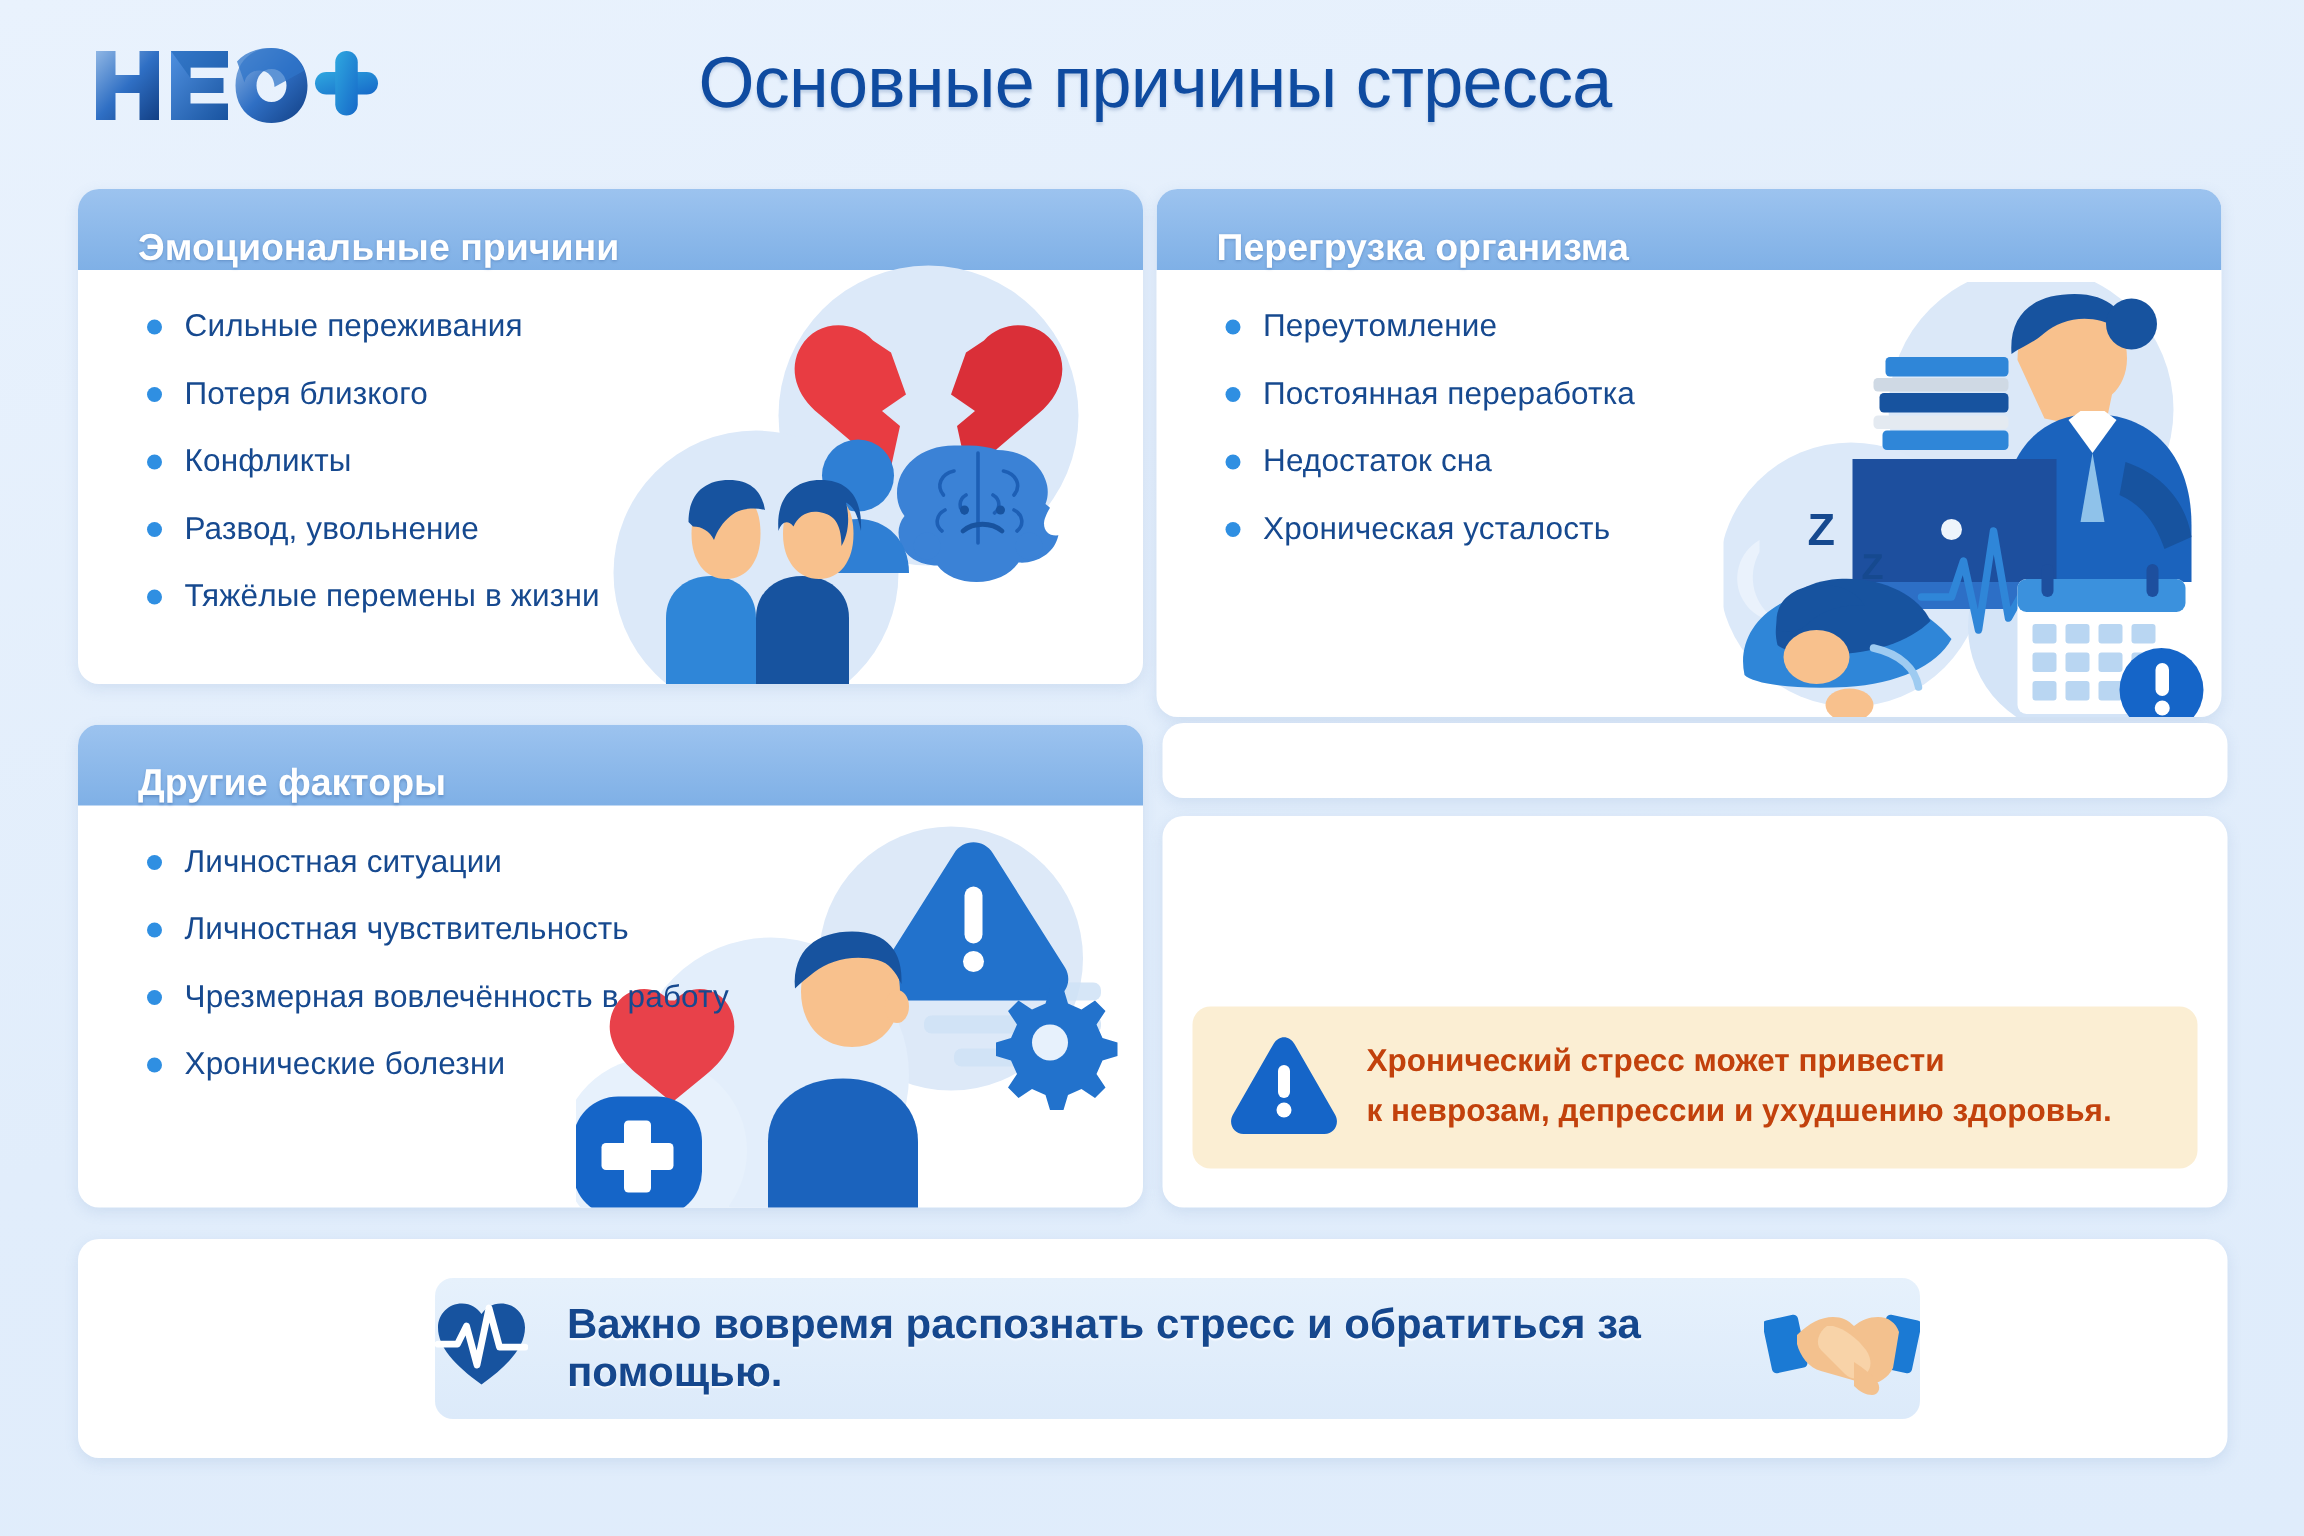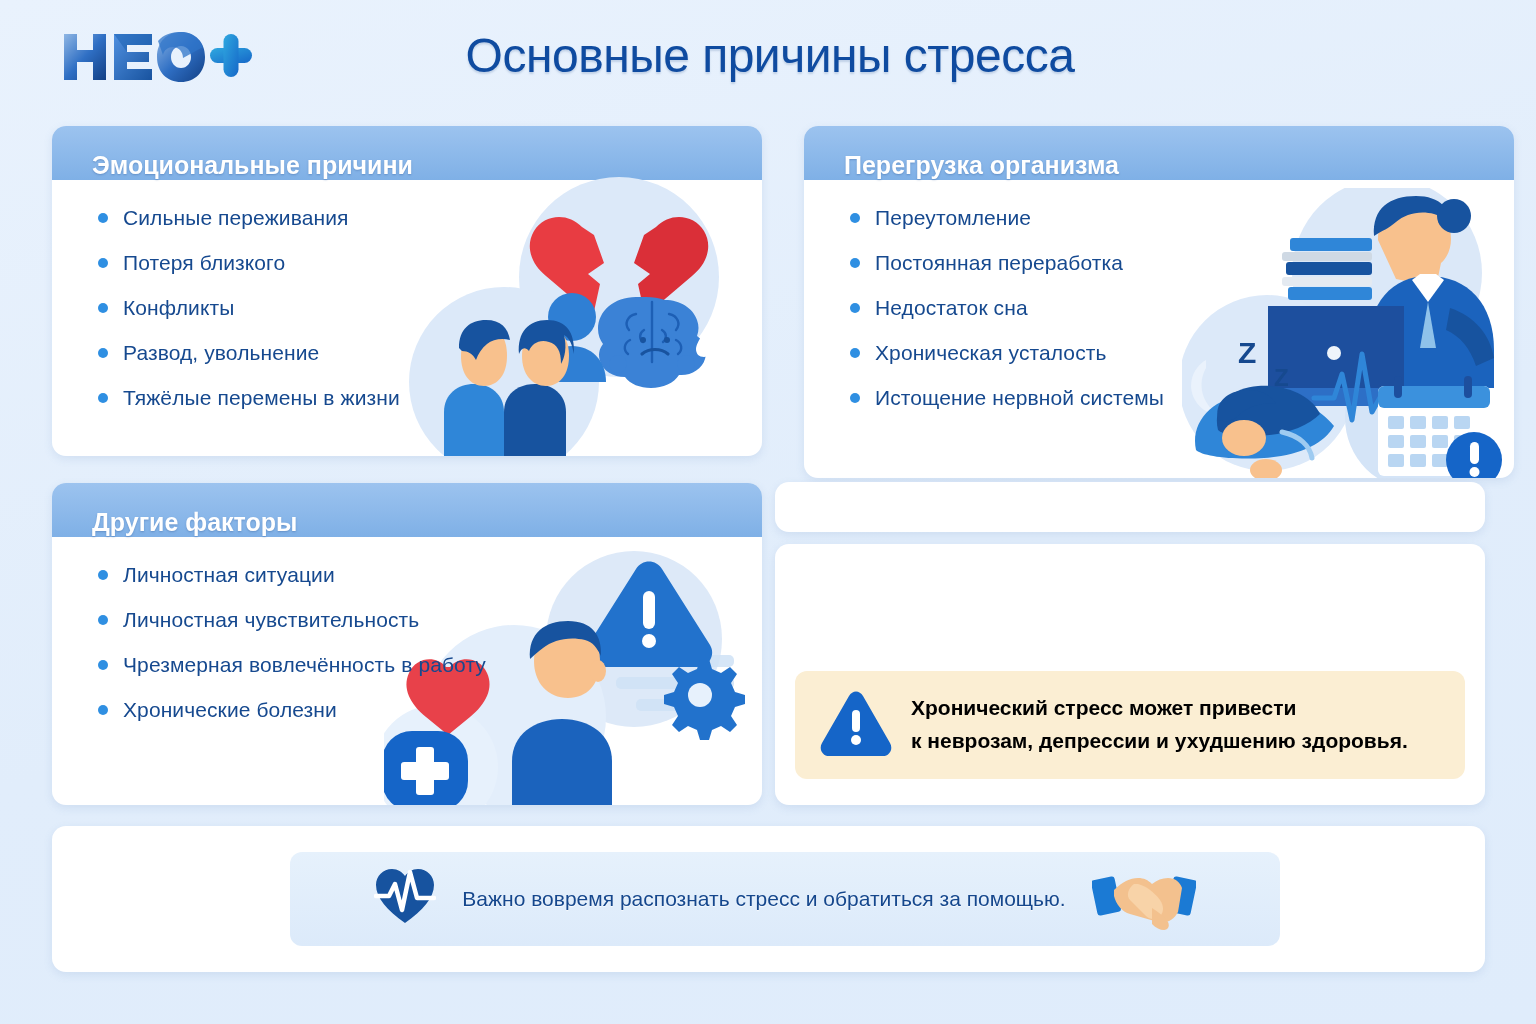"Перегрузка организма" div.card { left: 804px -> 771px }
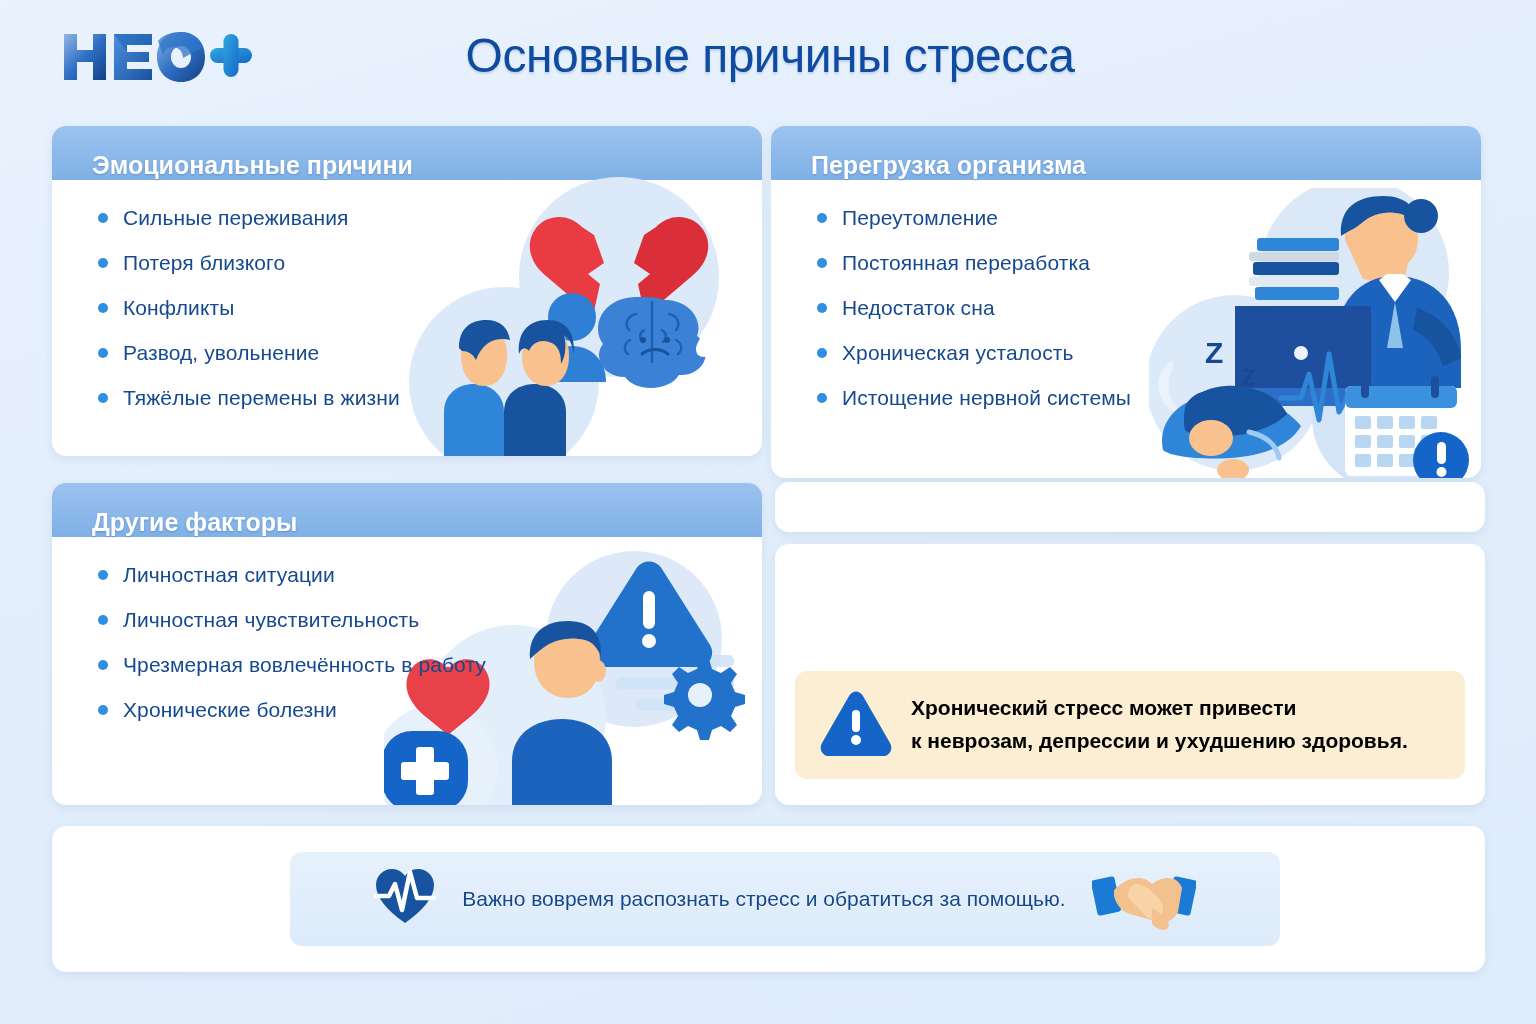"Истощение нервной системы" li { html: <li> <span></span> <span>Истощение нервной системы</span> </li> -> none }
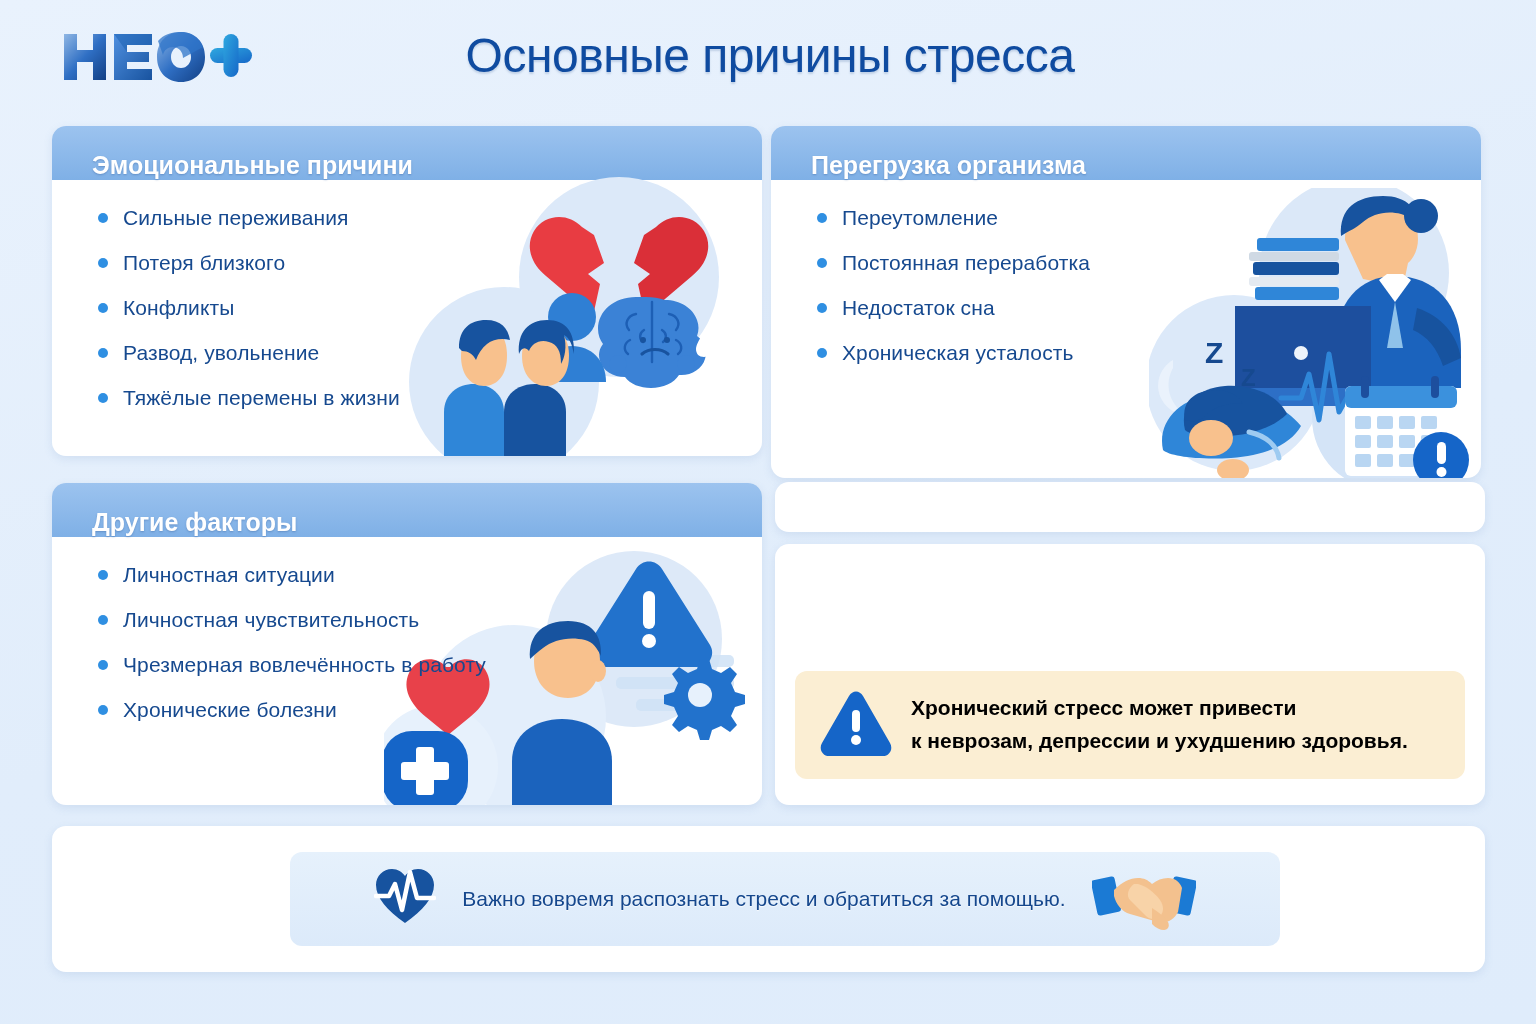"Хронический стресс может привести" .warn-box .warn-text { color: #000000 -> #c2410c }
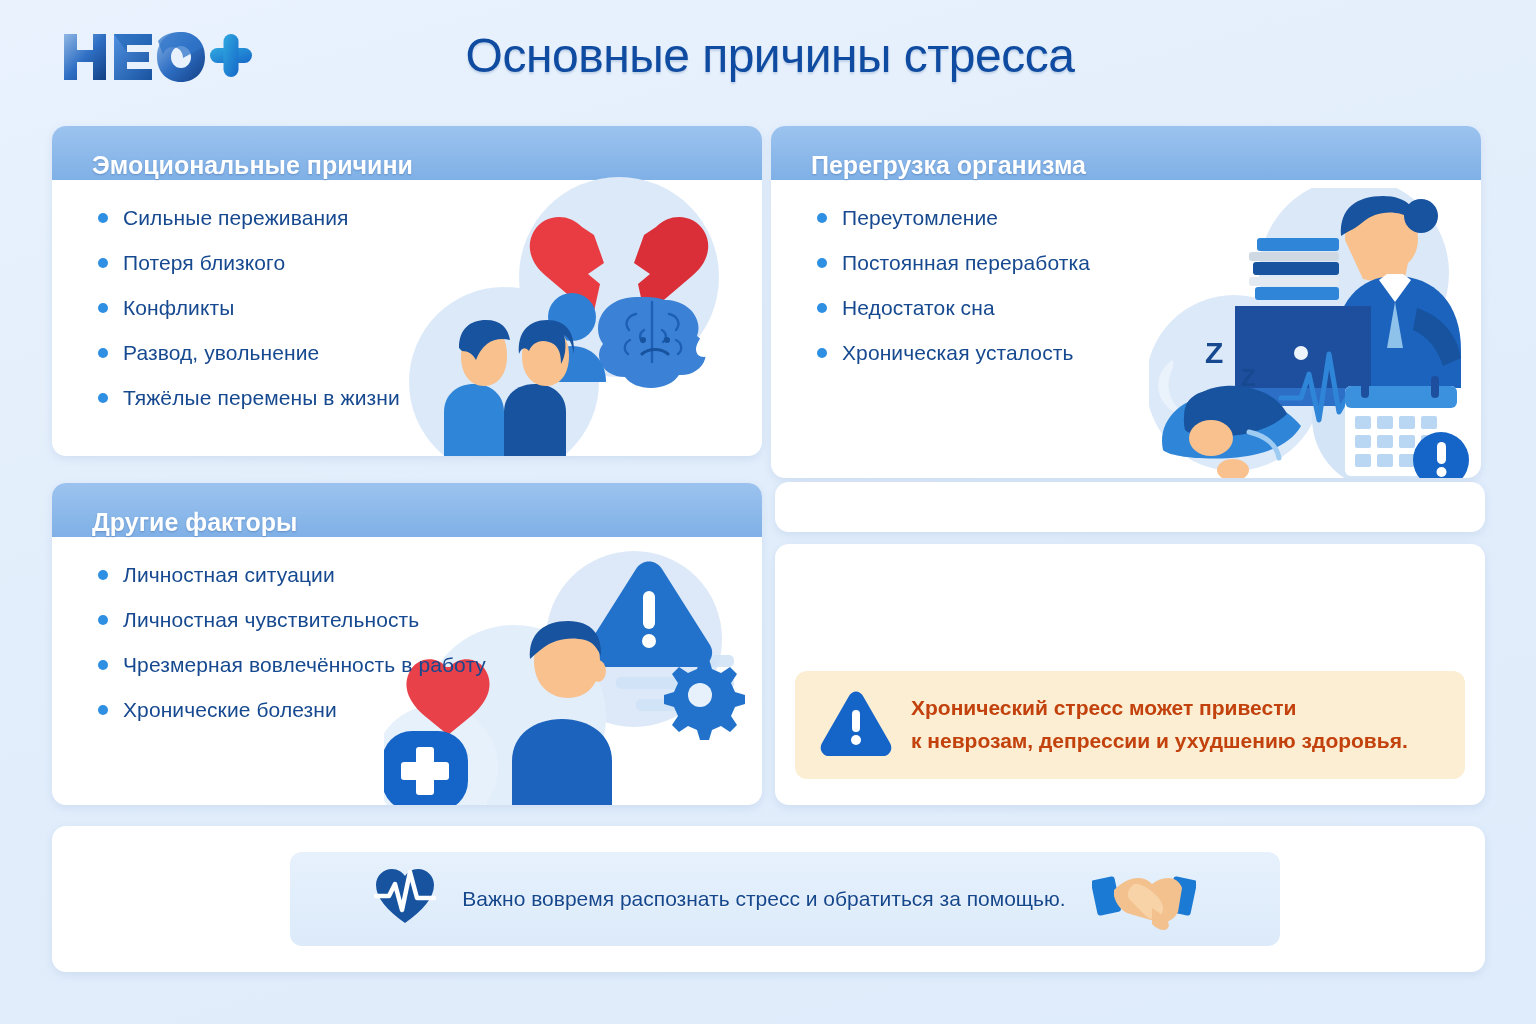"Важно вовремя распознать стресс и" .banner-inner .b-text { font-size: 21px -> 28px; font-weight: normal -> bold; text-align: right -> none }
